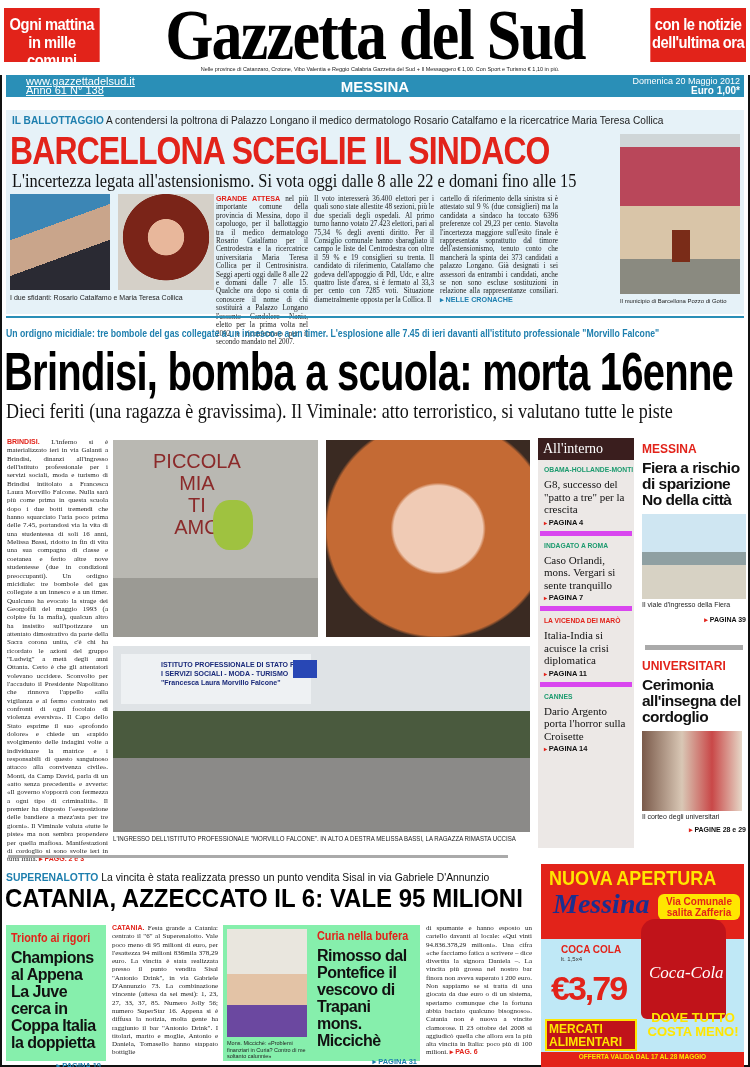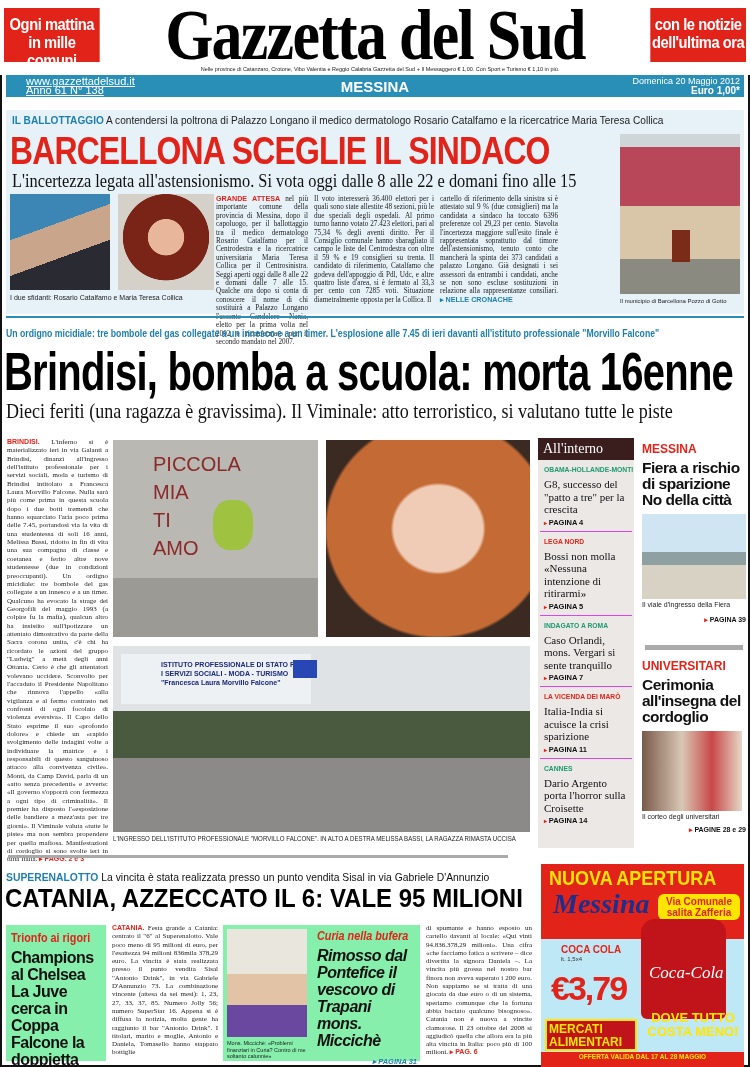"PICCOLA" div { line-height: 28px -> 22px; text-align: none -> center }
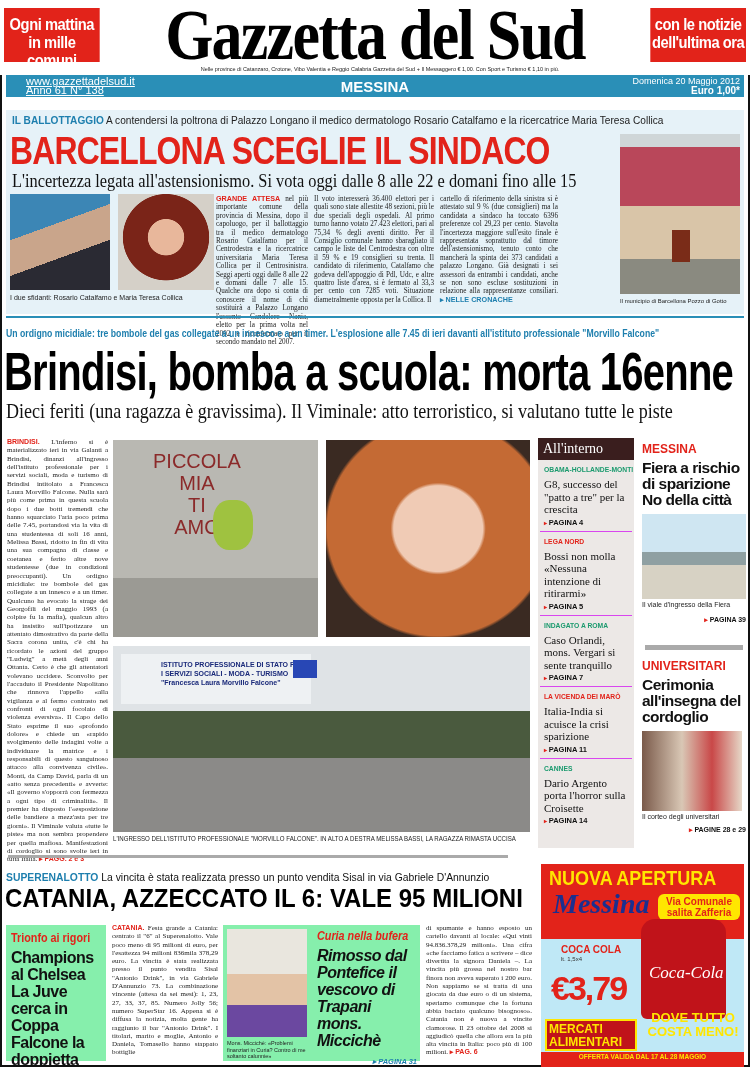"OBAMA-HOLLANDE-MONTI" .inside .item { border-bottom: 1px solid #d946ef -> 5px solid #d946ef }
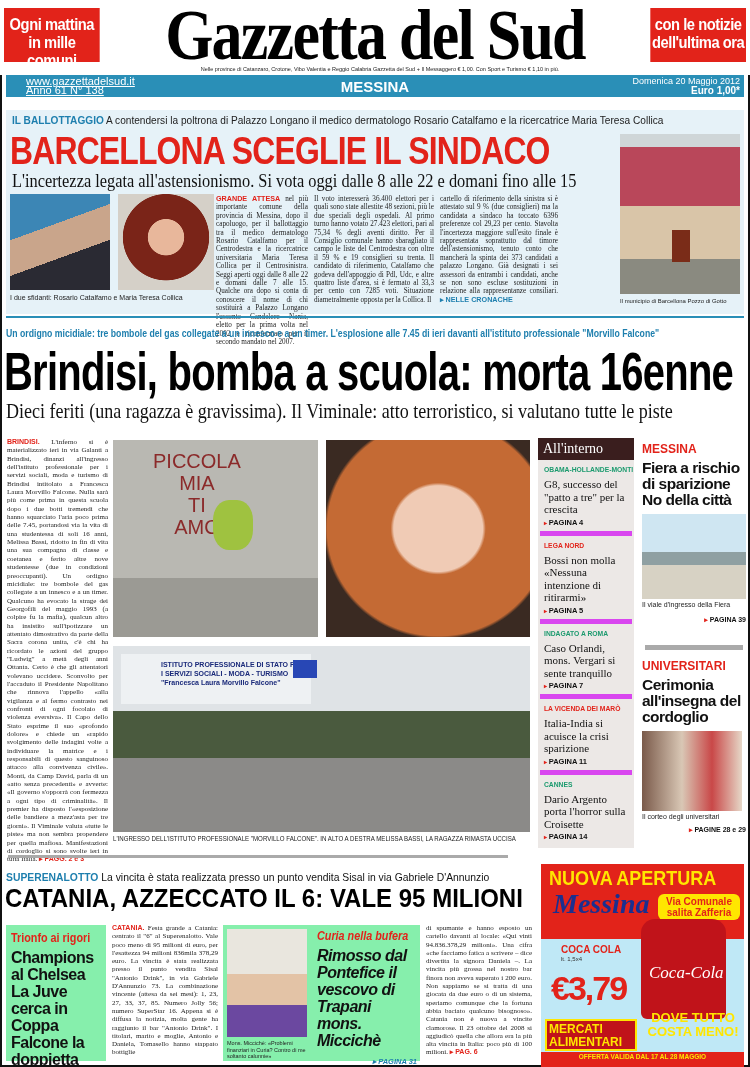"LEGA NORD" div.item { html: <div> <div>LEGA NORD</div> <div>Bossi non molla «Nessuna intenzione di ritirarmi»</div> <div>PAGINA 5</div> </div> -> none }
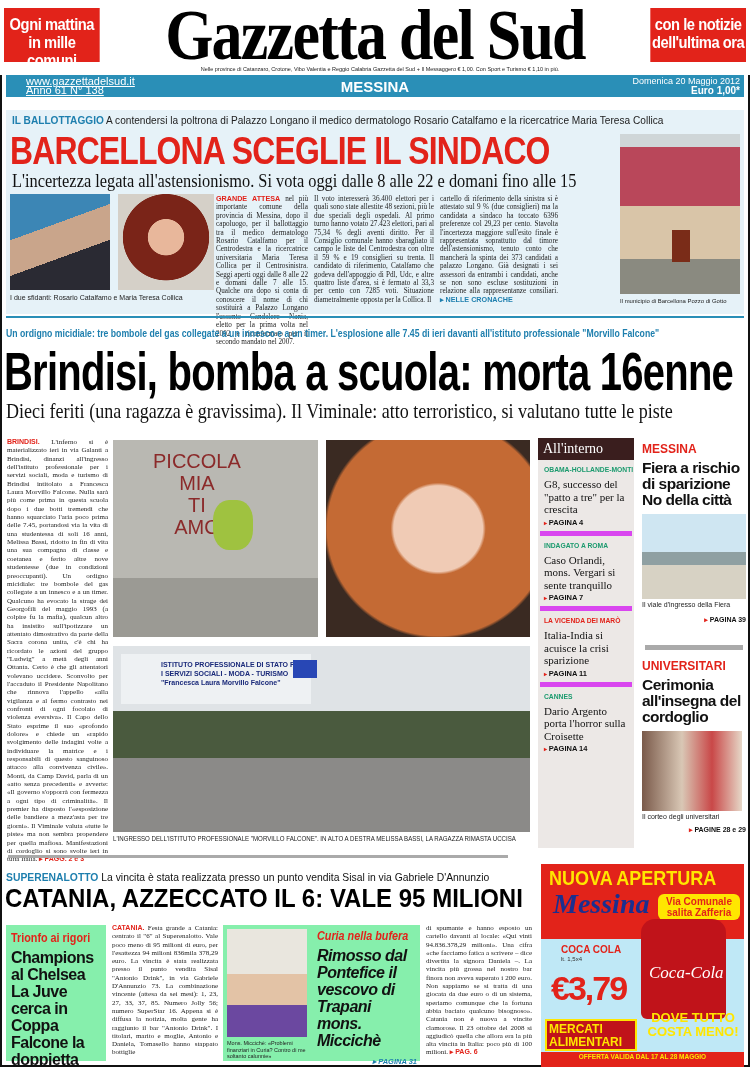"Italia-India si acuisce la crisi" div.t { text: sparizione -> diplomatica }
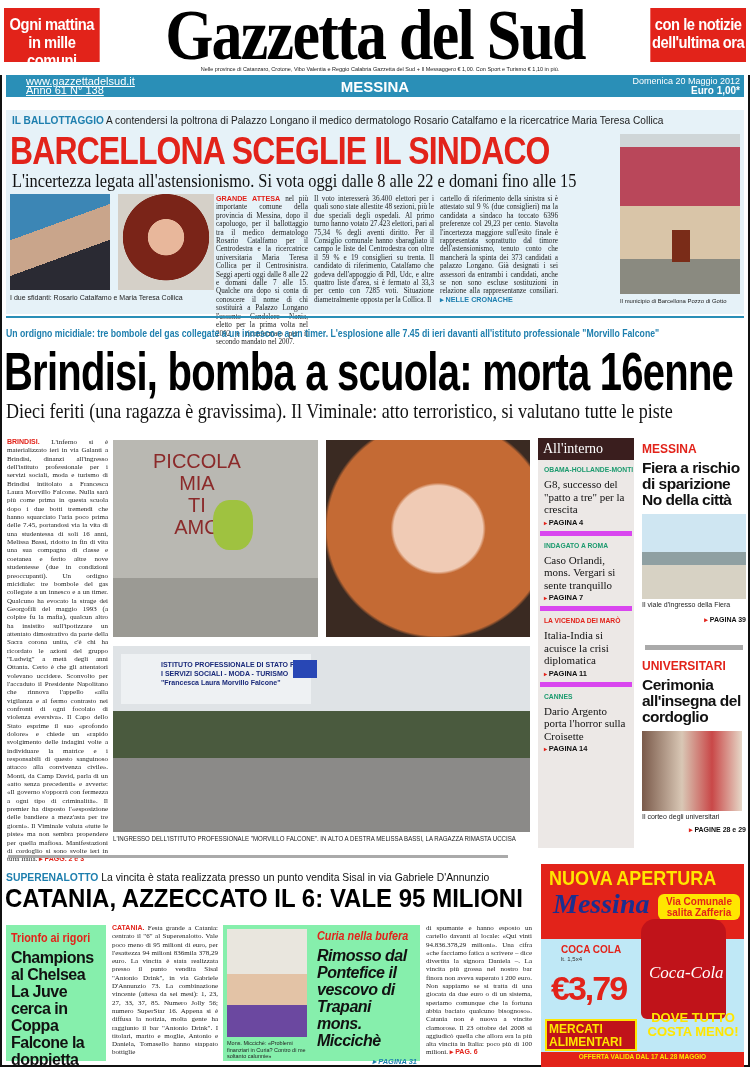"Curia nella bufera" div { font-style: italic -> none }
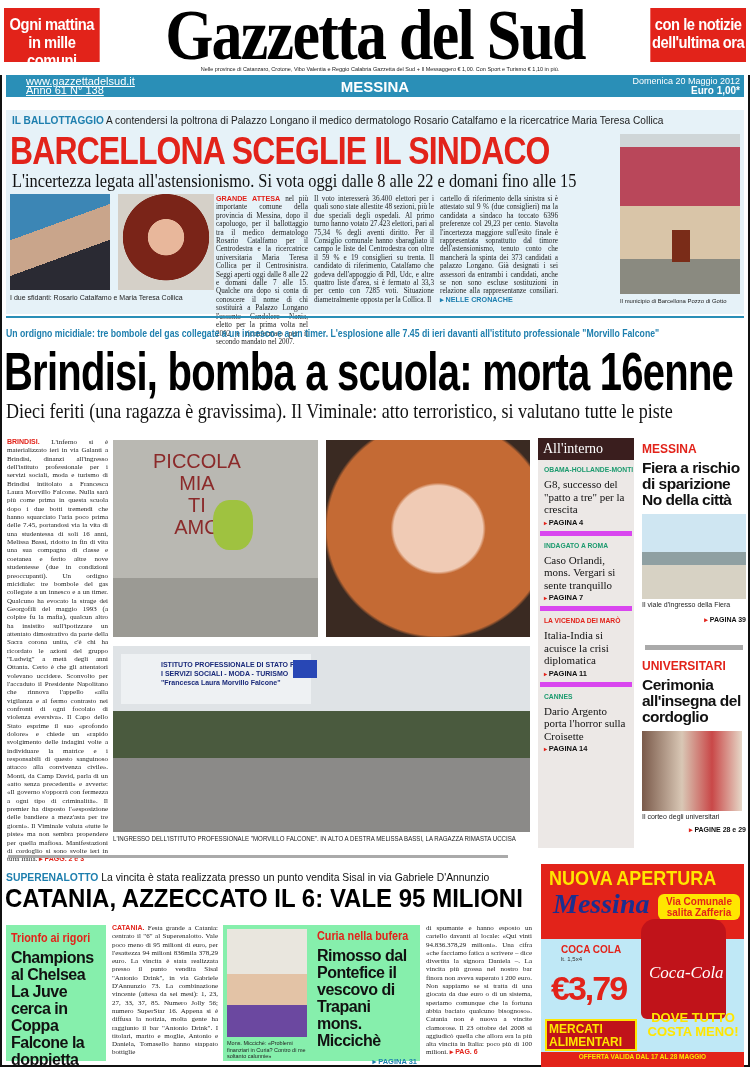"Champions al Chelsea La Juve" div.t { text: Chelsea La Juve cerca in Coppa Falcone -> Appena La Juve cerca in Coppa Italia }
